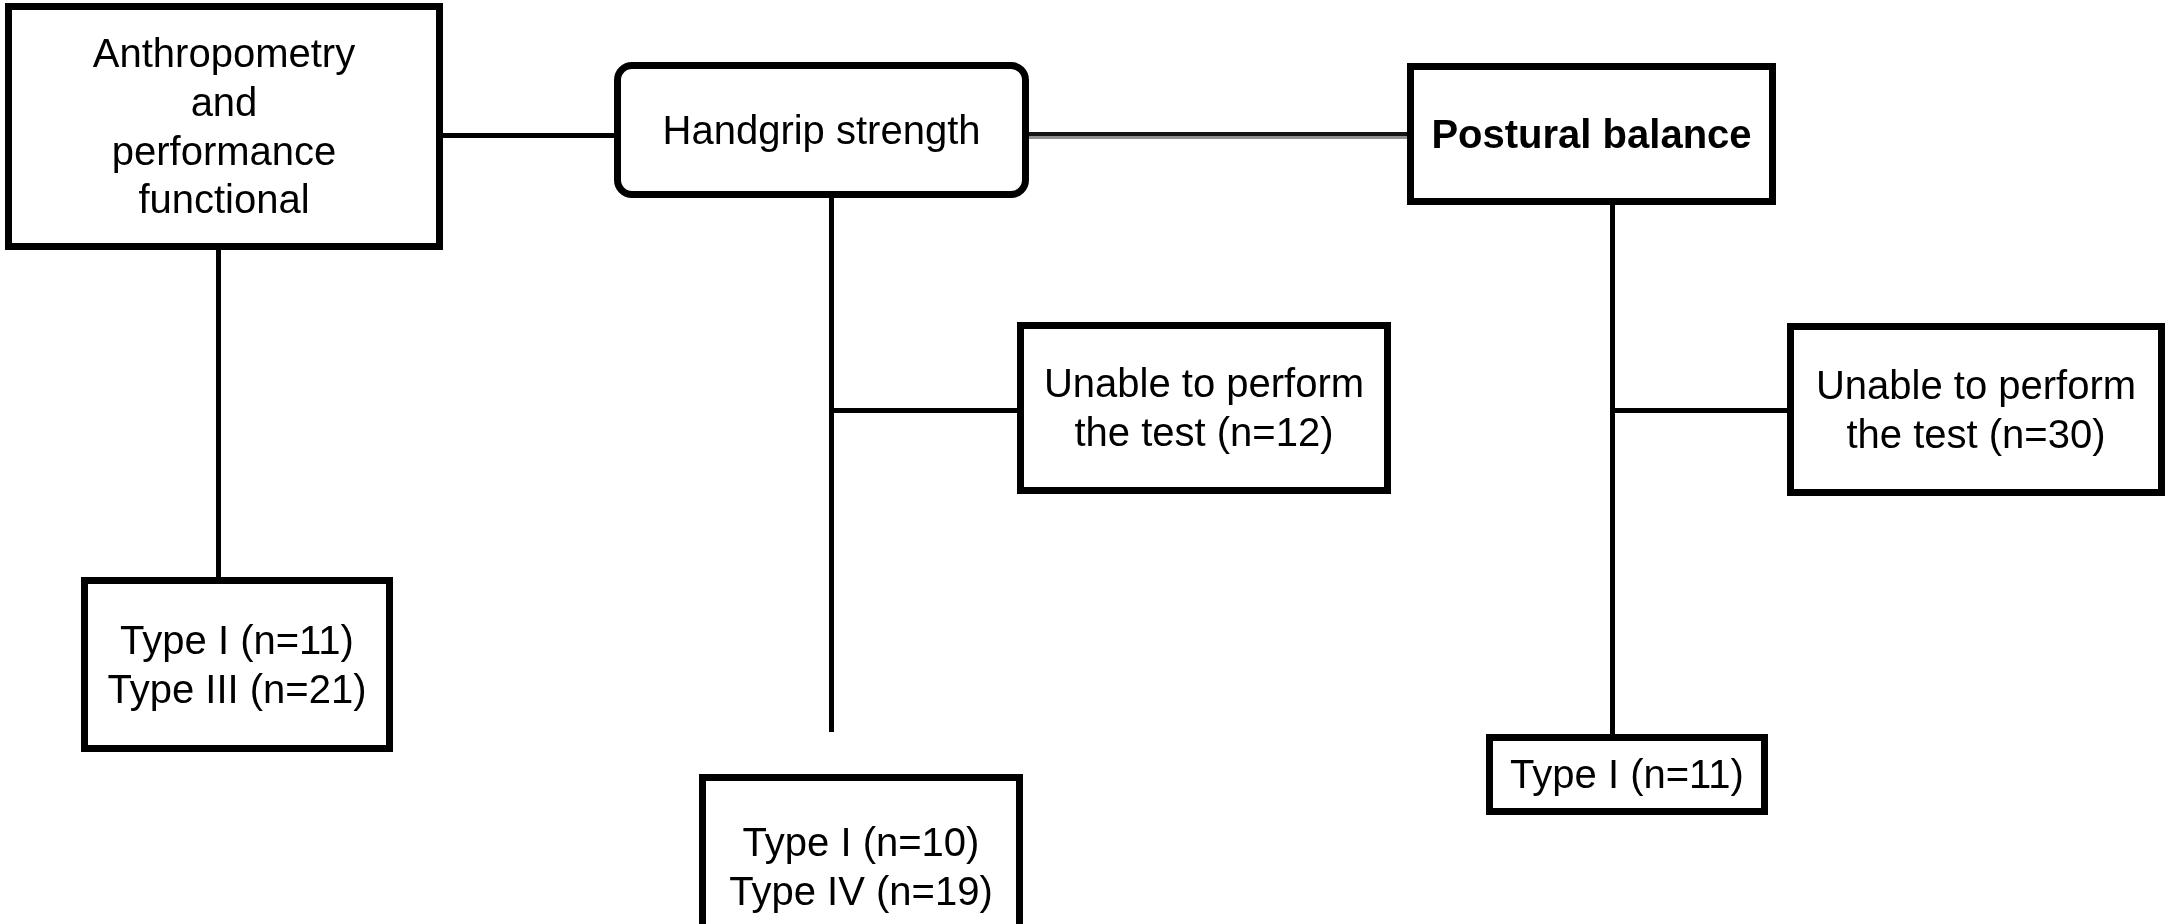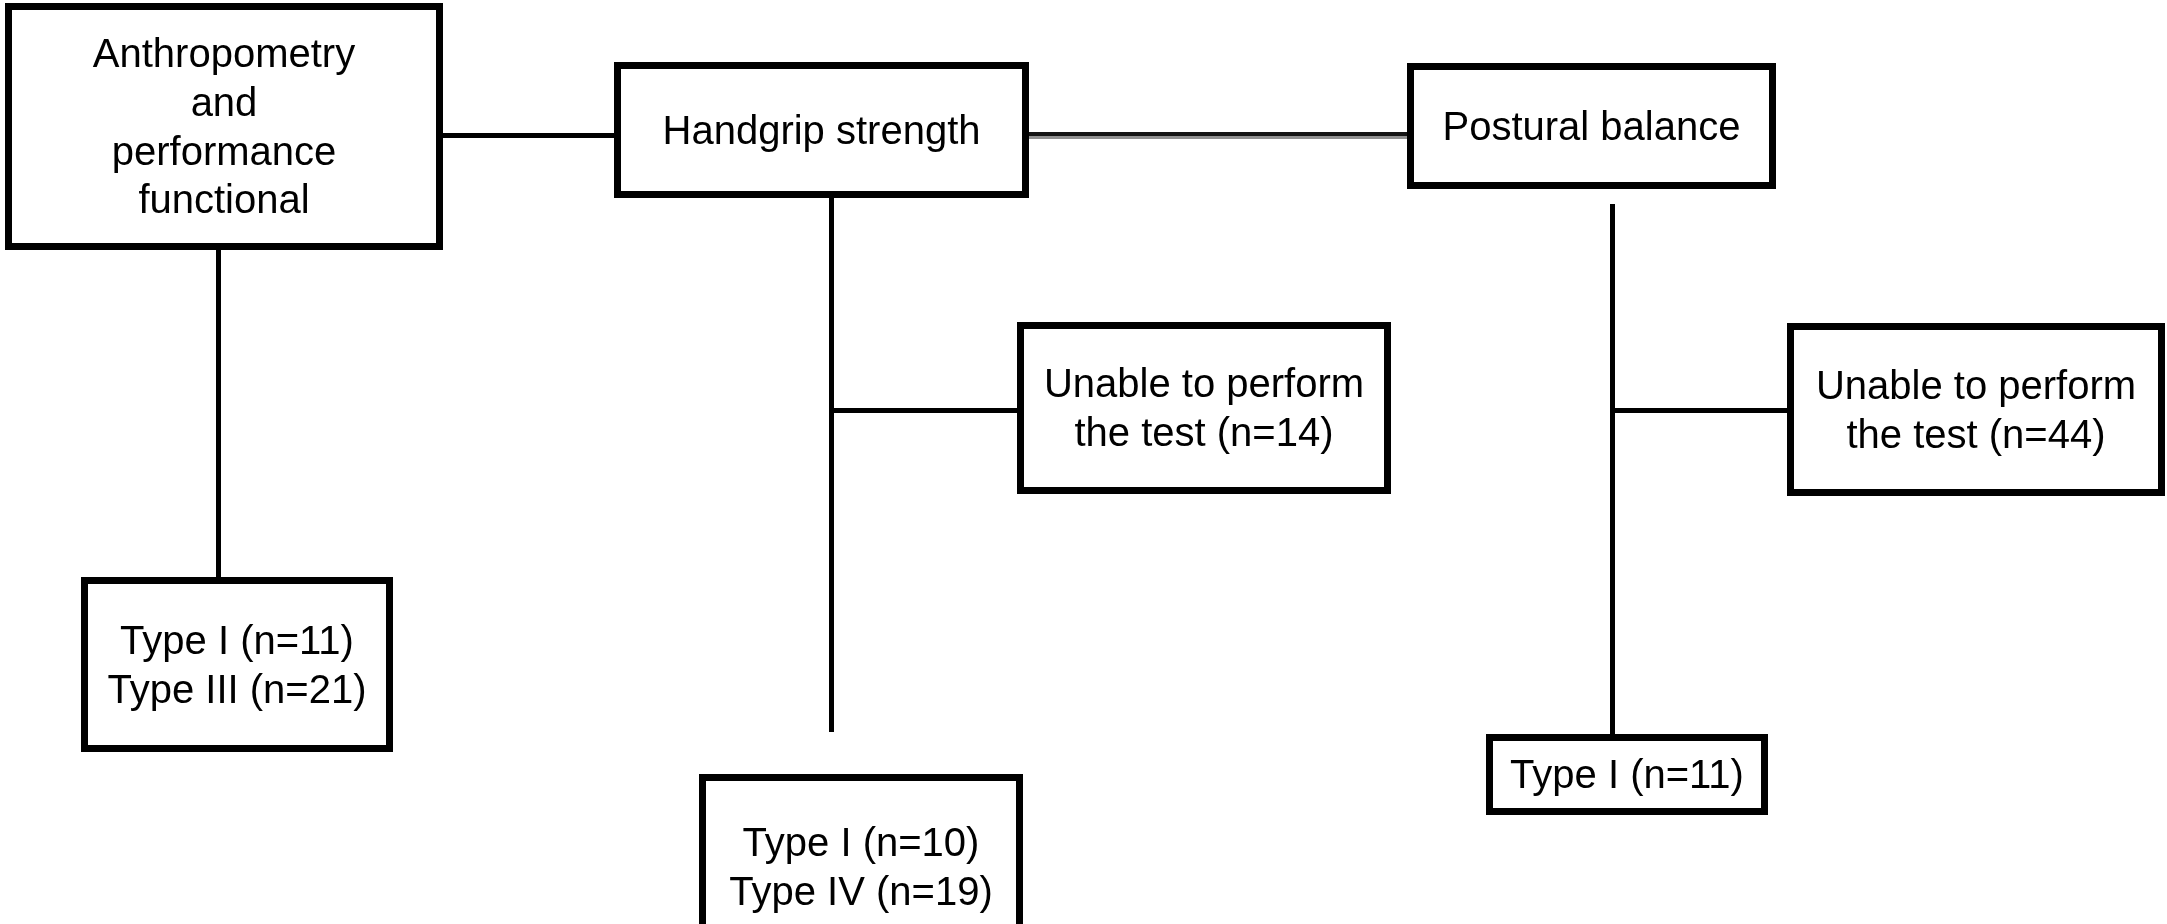"Handgrip strength" .b-handgrip { border-radius: none -> 18px }
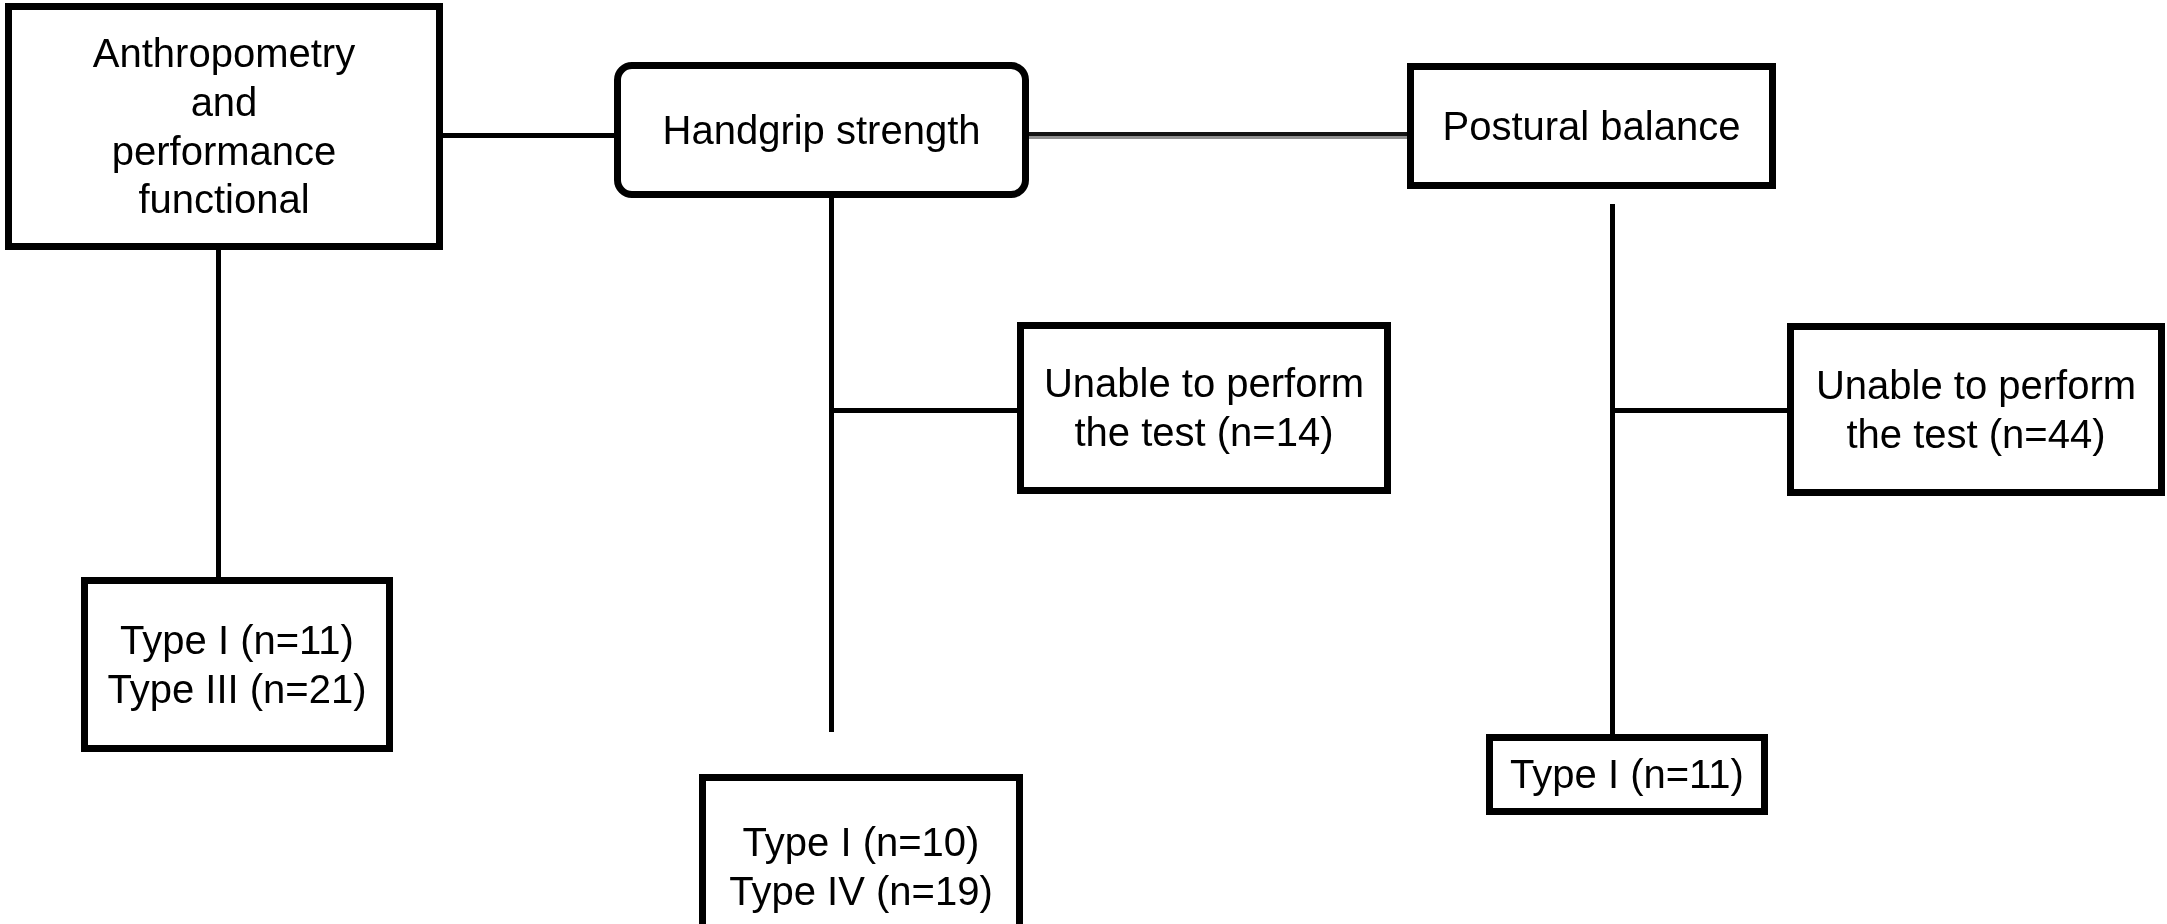"Postural balance" .b-postural { font-weight: none -> bold; height: 126px -> 142px }
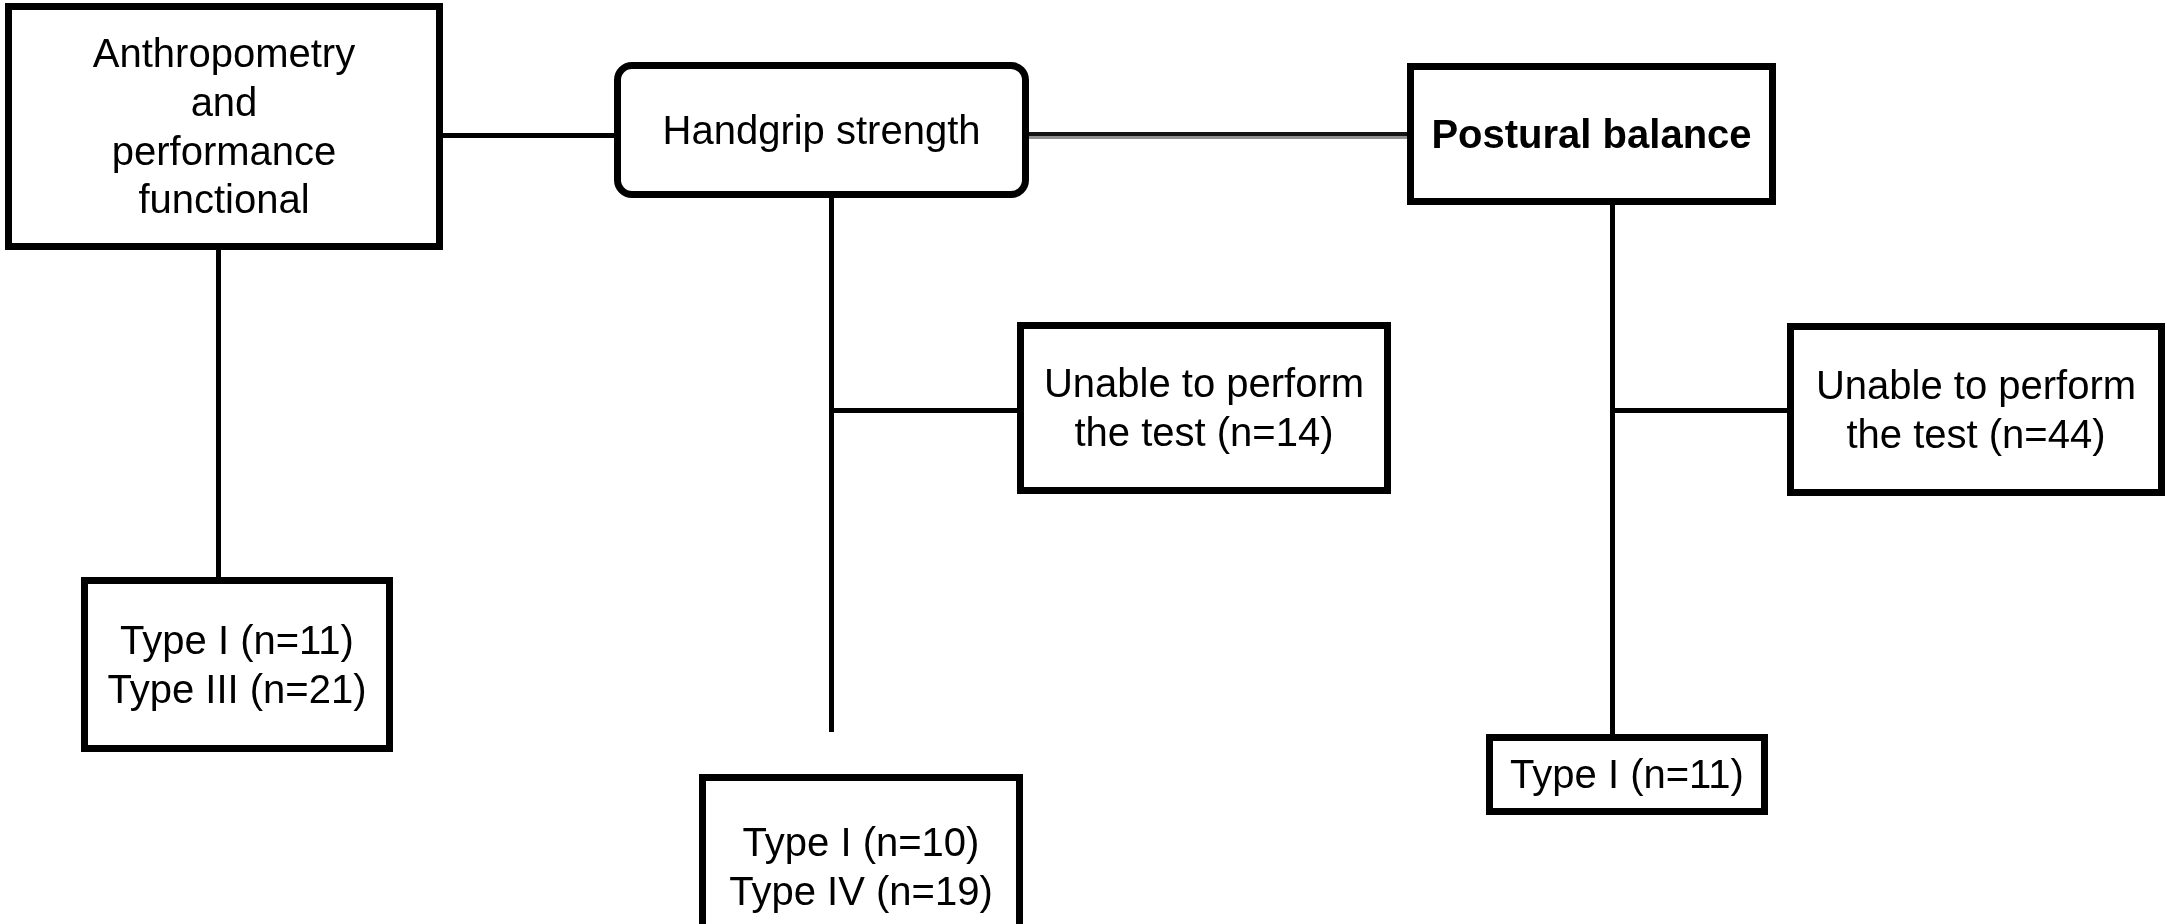"the test (n=14)" span { text: 14 -> 12 }
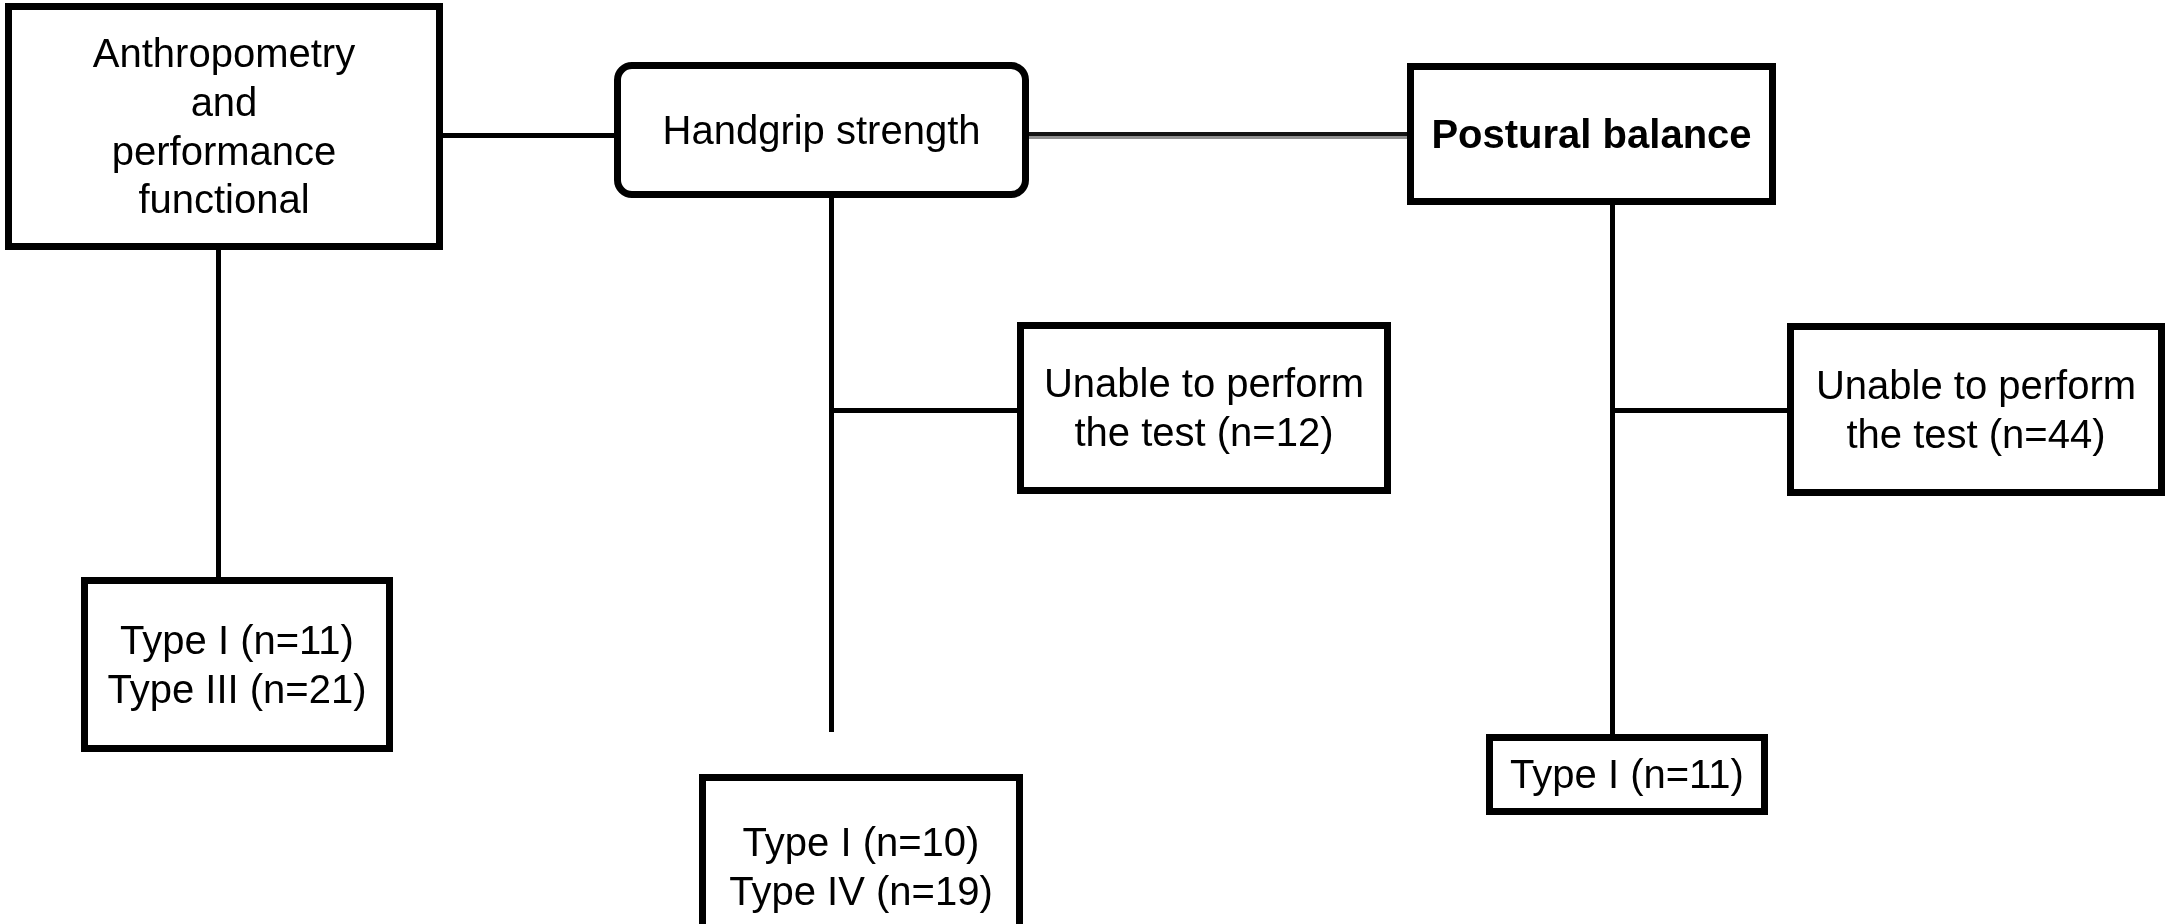"the test (n=44)" span { text: 44 -> 30 }
